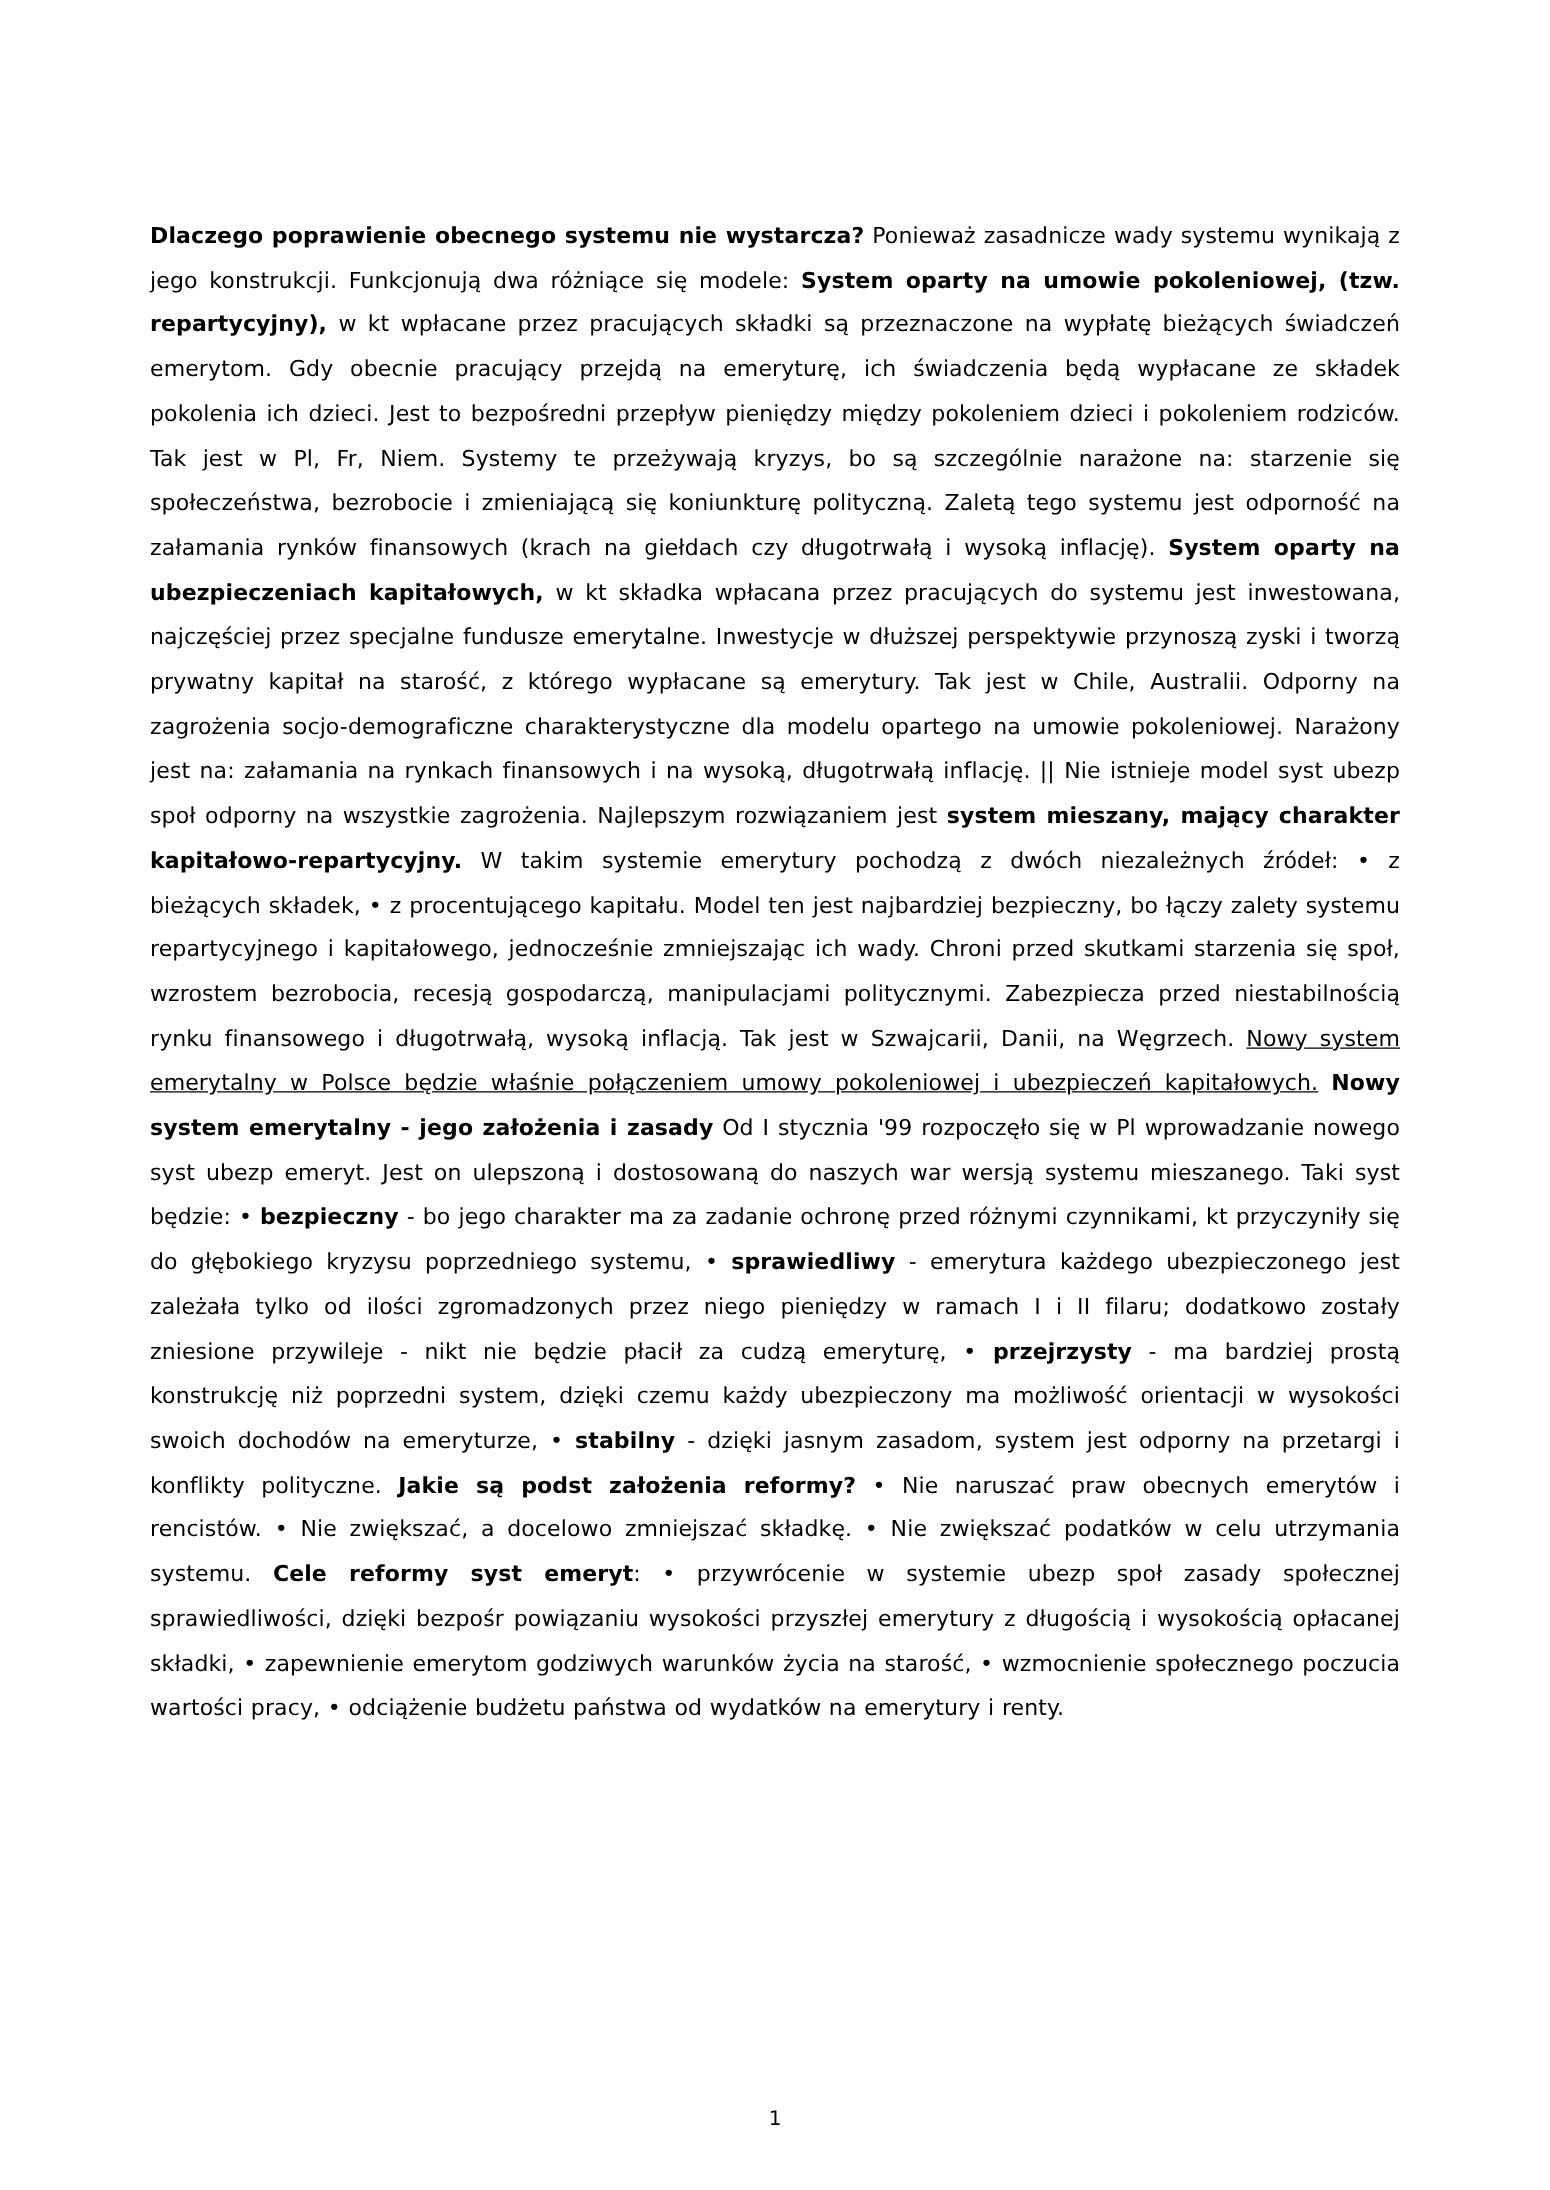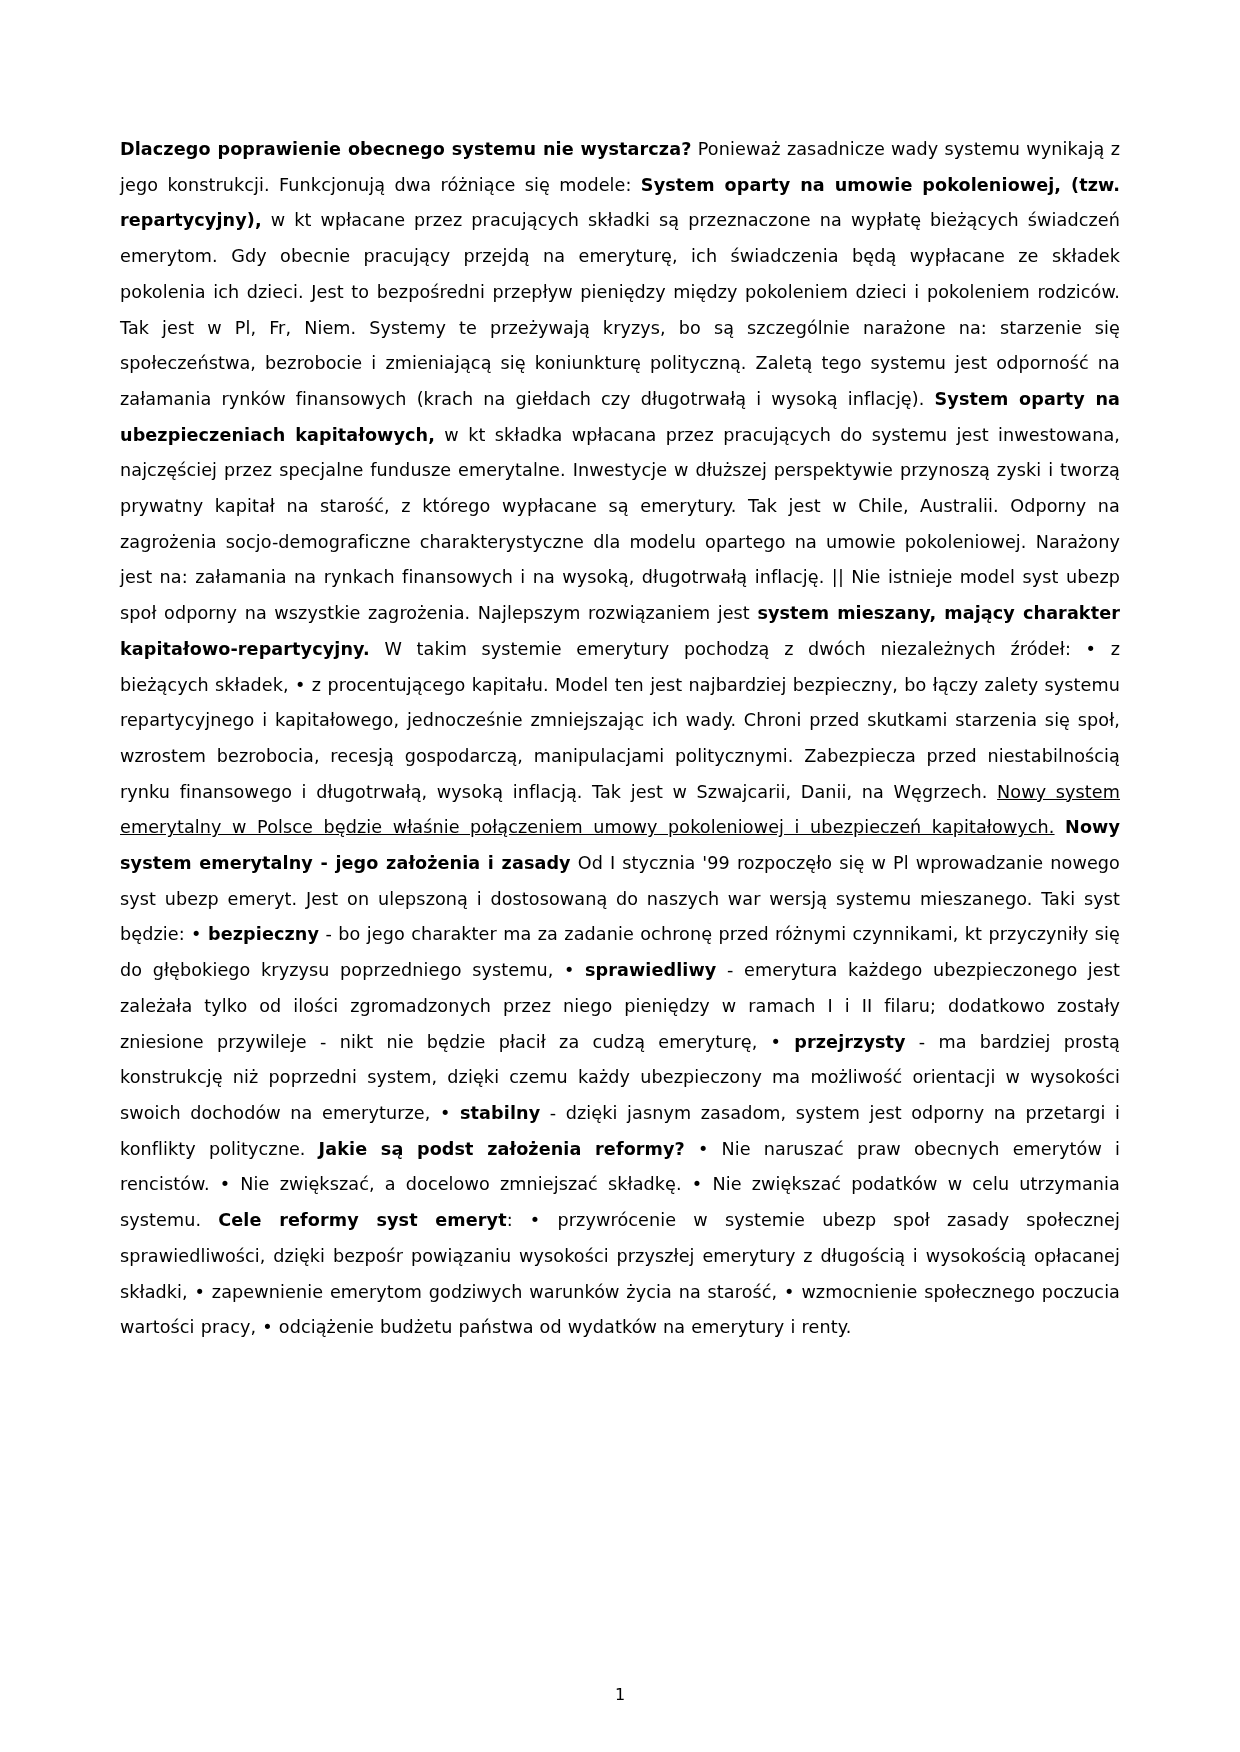"Dlaczego poprawienie obecnego systemu" .doc-body { margin-top: none -> 40px }
